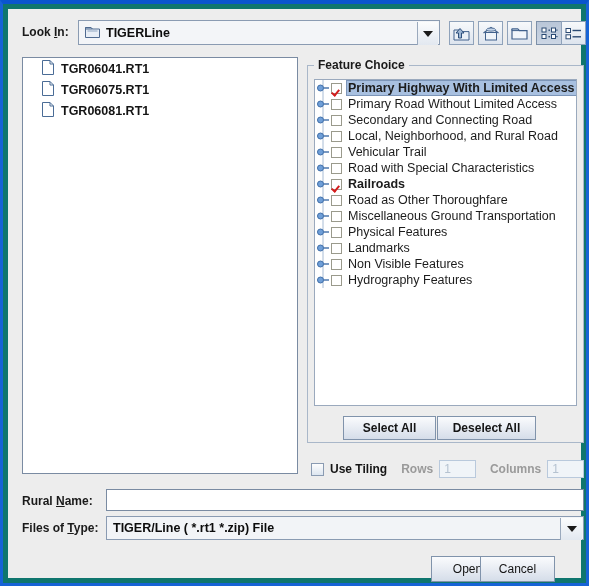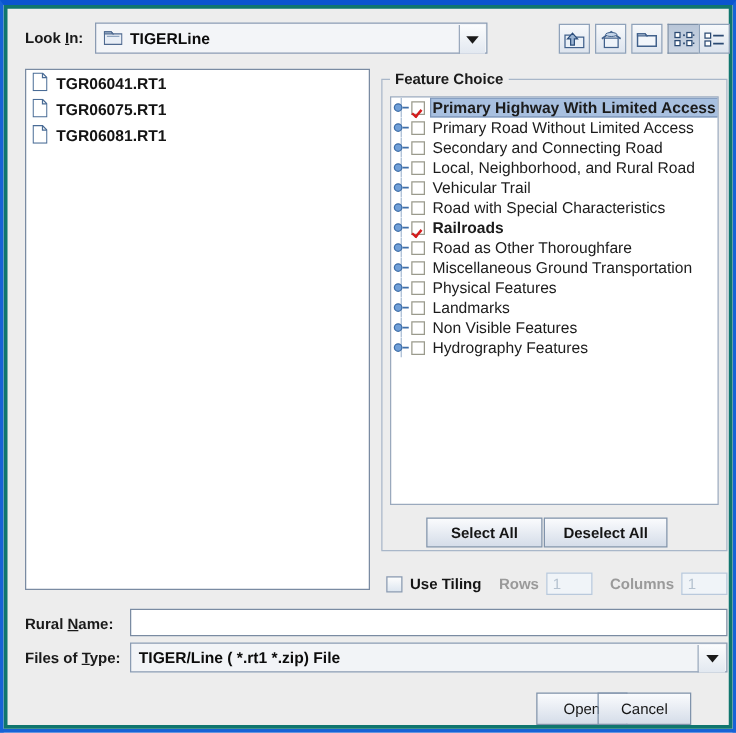"Look In:" #dialog-inner { border: 3px solid #0f766e -> 5px solid #0f766e }
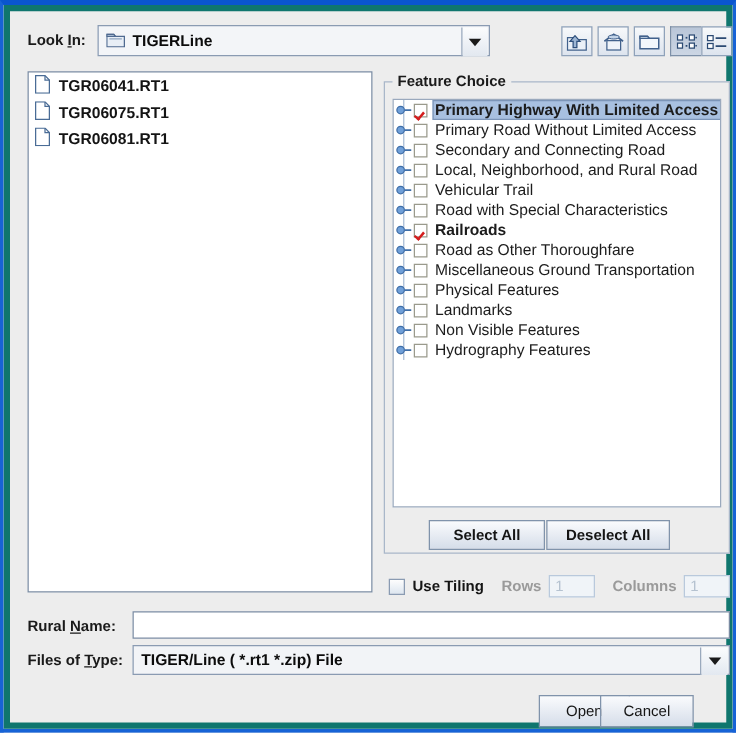"TIGERLine" #lookin-combo { width: 314px -> 362px }
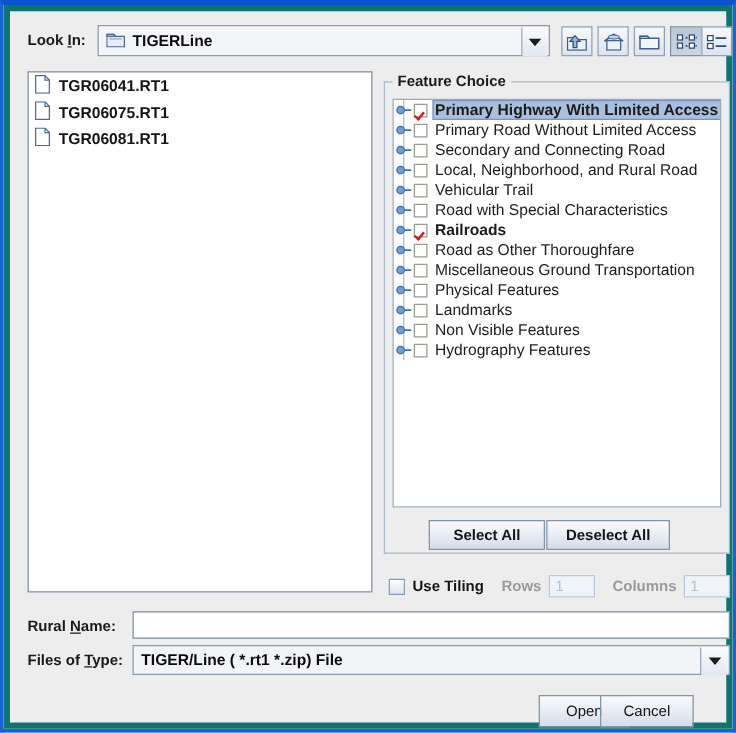"TGR06041.RT1" .file-row { padding-left: 5px -> 19px }
